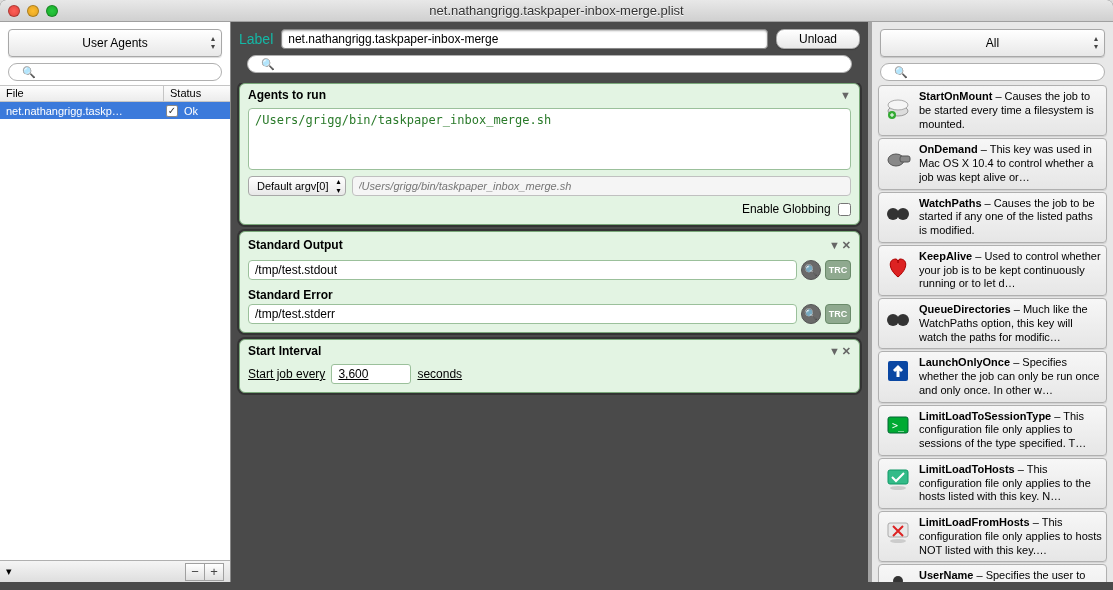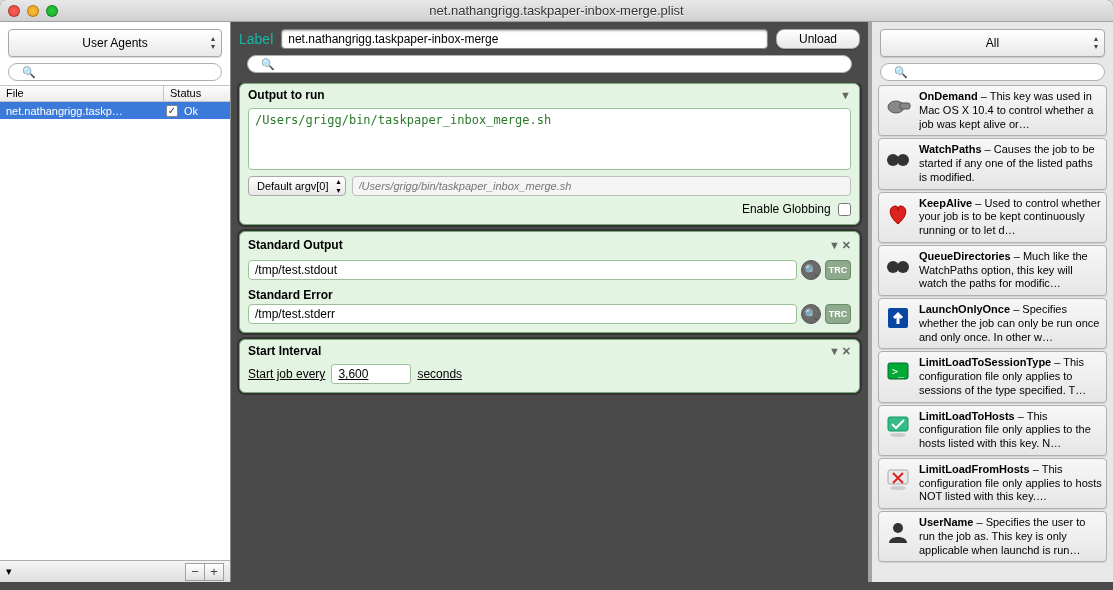"Output to run" span { text: Output -> Agents }
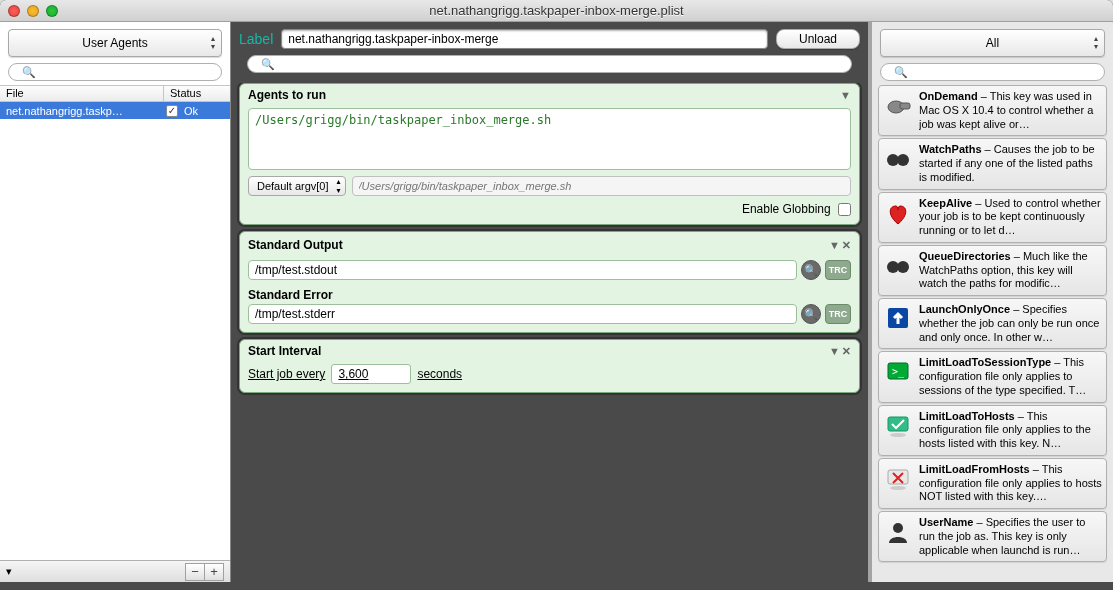"StartOnMount – Causes the job" div.keyitem { html: none -> <div> <div> <svg> <use></use> </svg> </div> <div><b>StartOnMount</b><span> – Causes the job to be started every time a filesystem is mounted.</span></div> </div> }
